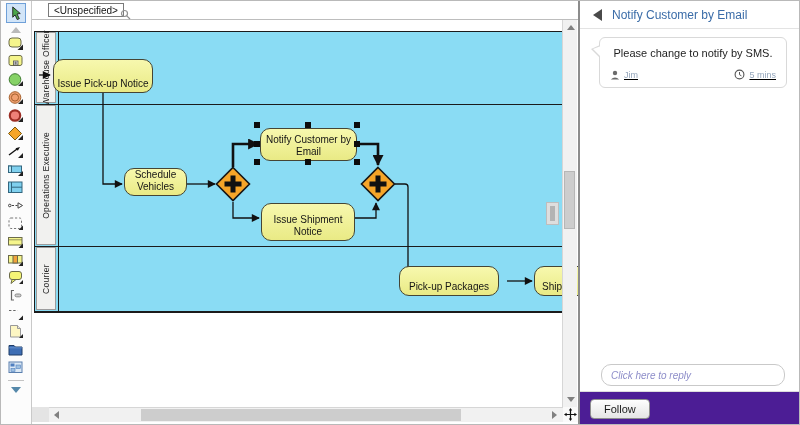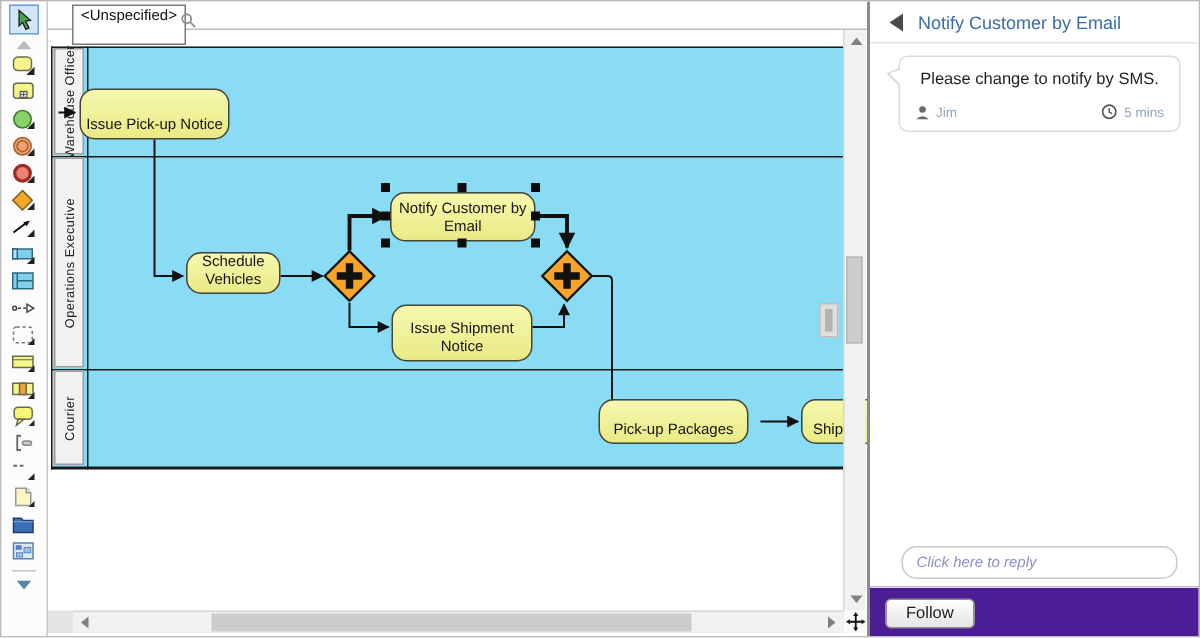"<Unspecified>" .tab { height: 27px -> 14px }
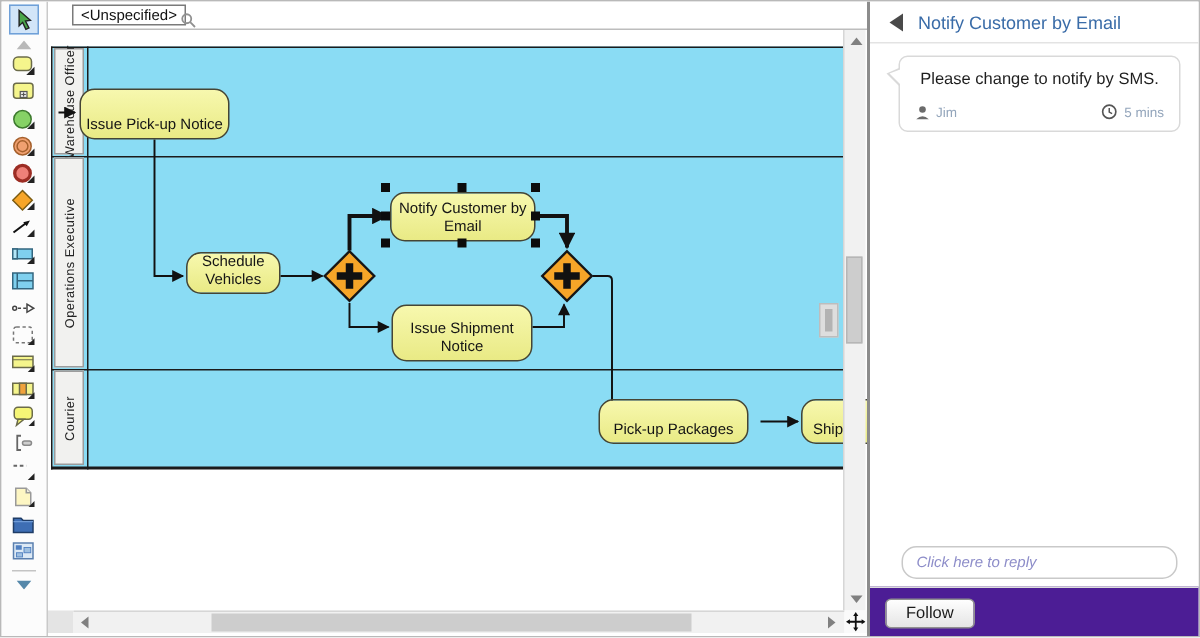"Jim" .card-meta { text-decoration: none -> underline }
